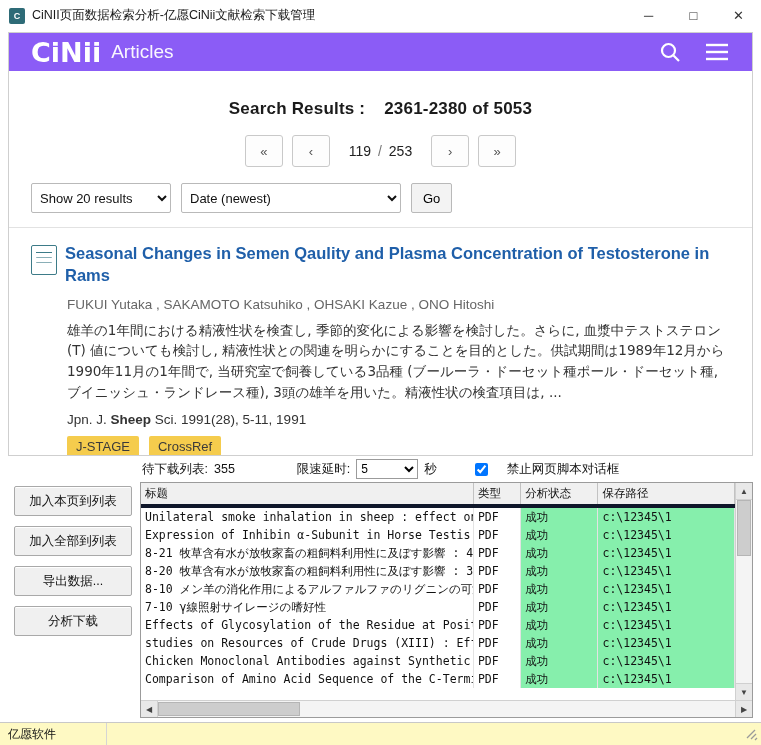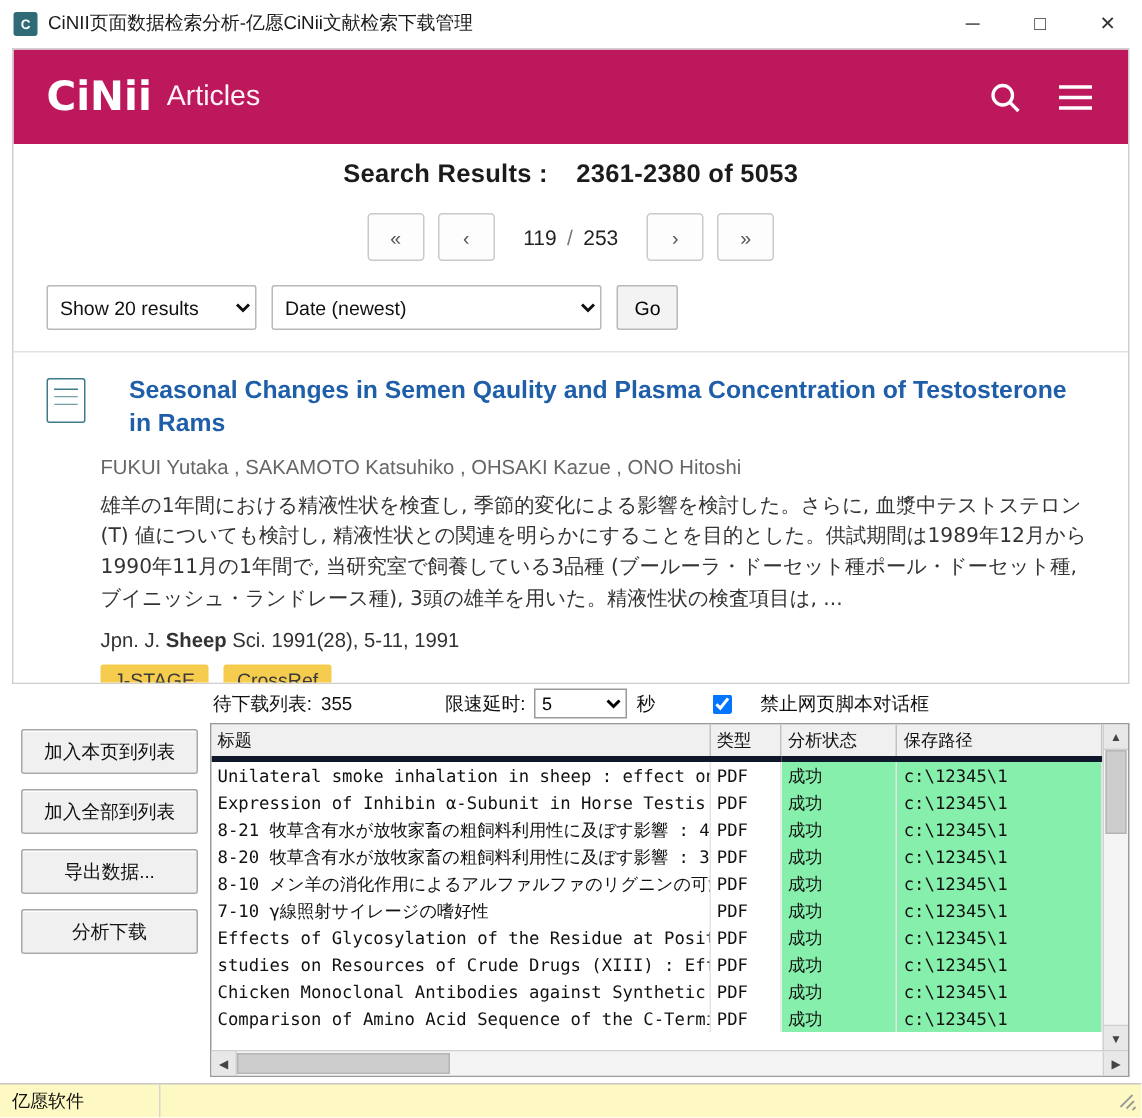"CiNii" .cinii-header { background: #be185d -> #8b5cf6; height: 63px -> 38px }
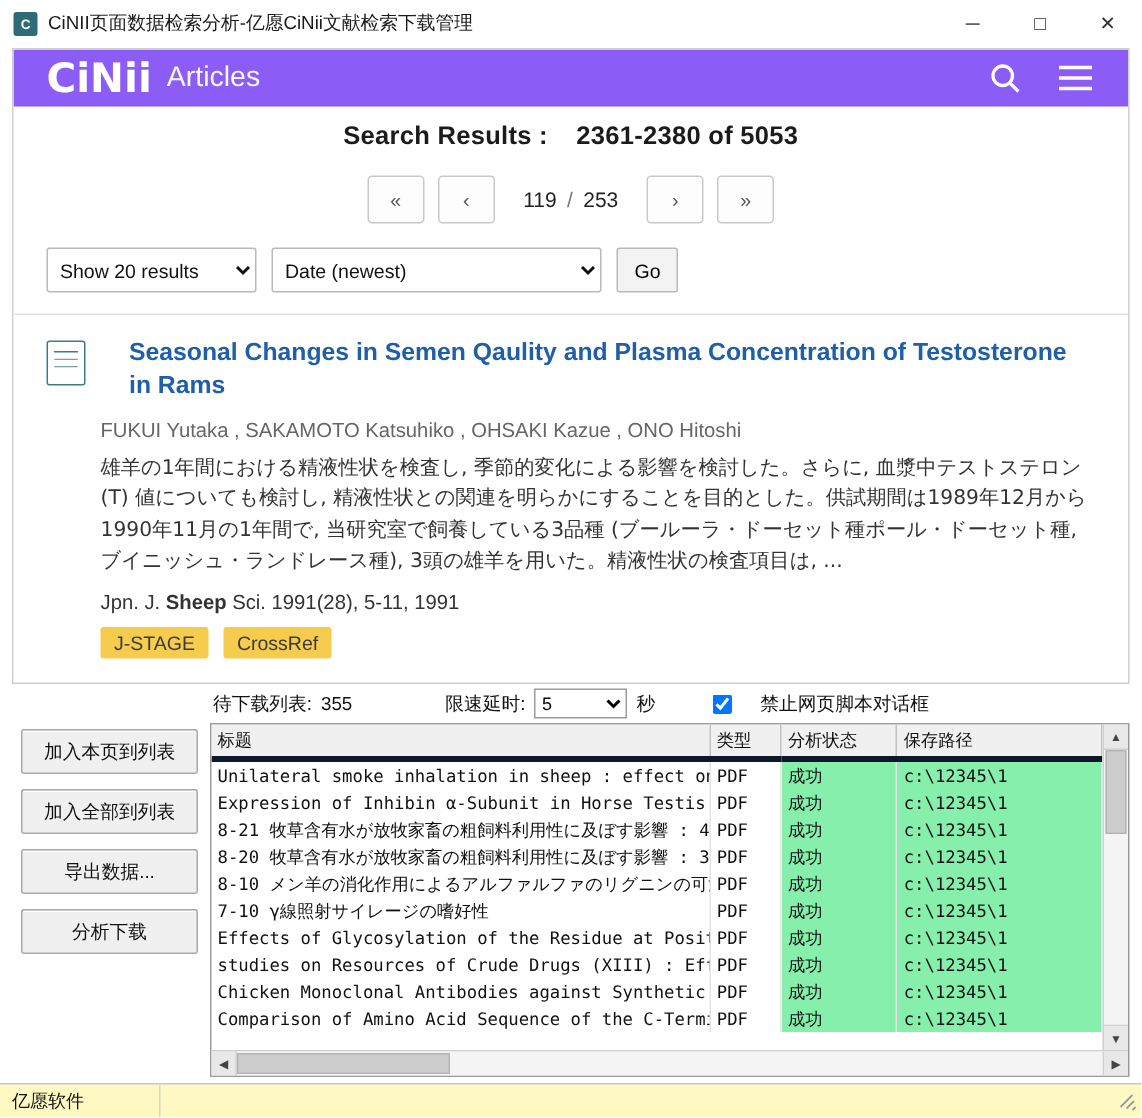"Search Results : 2361-2380 of" .results-title { padding: 10px 0 16px 0 -> 28px 0 16px 0 }
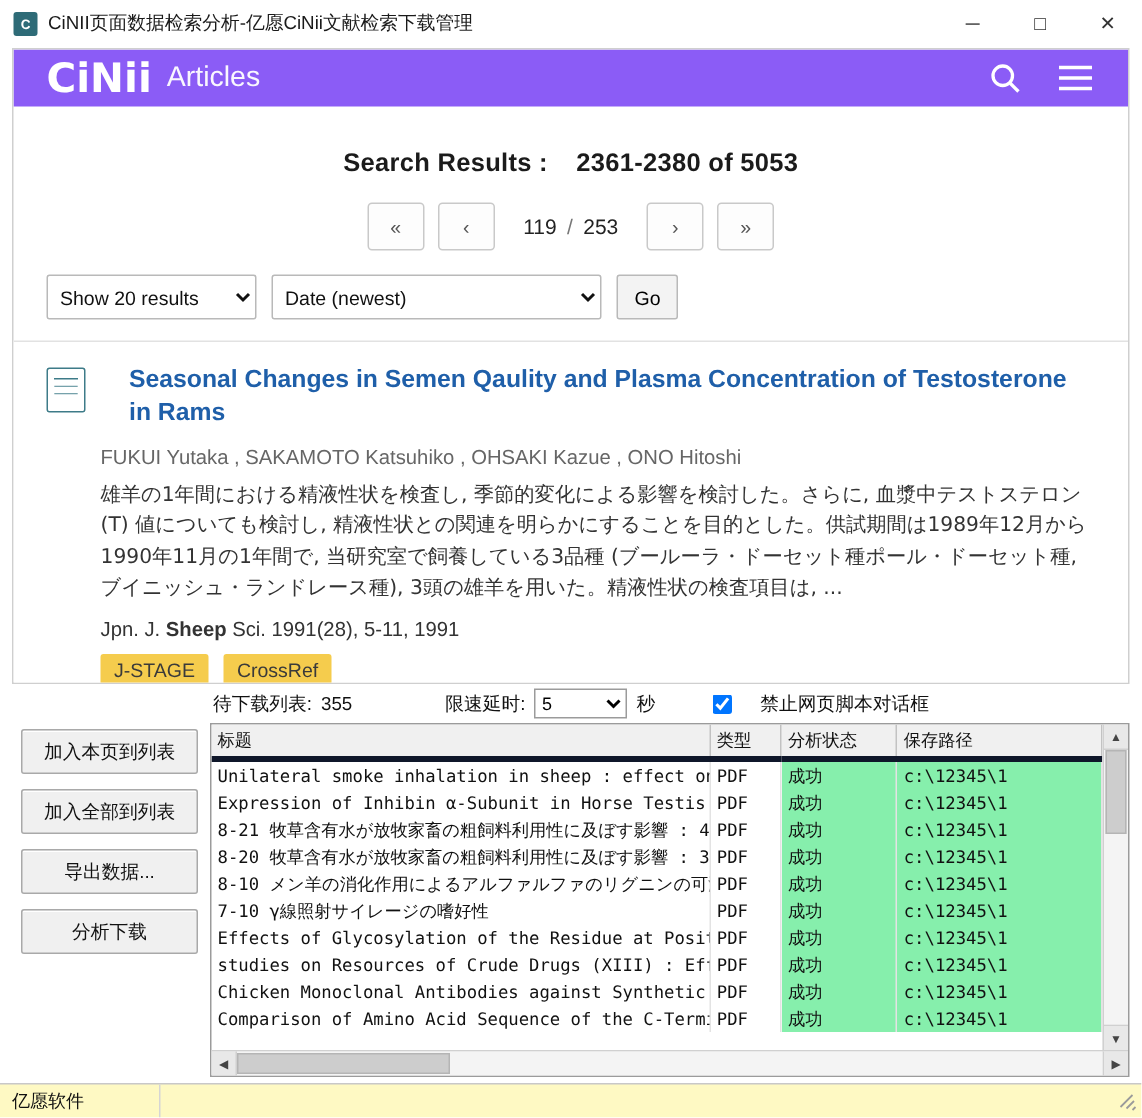"Seasonal Changes in Semen Qaulity" .res-head { gap: 29px -> 8px }
